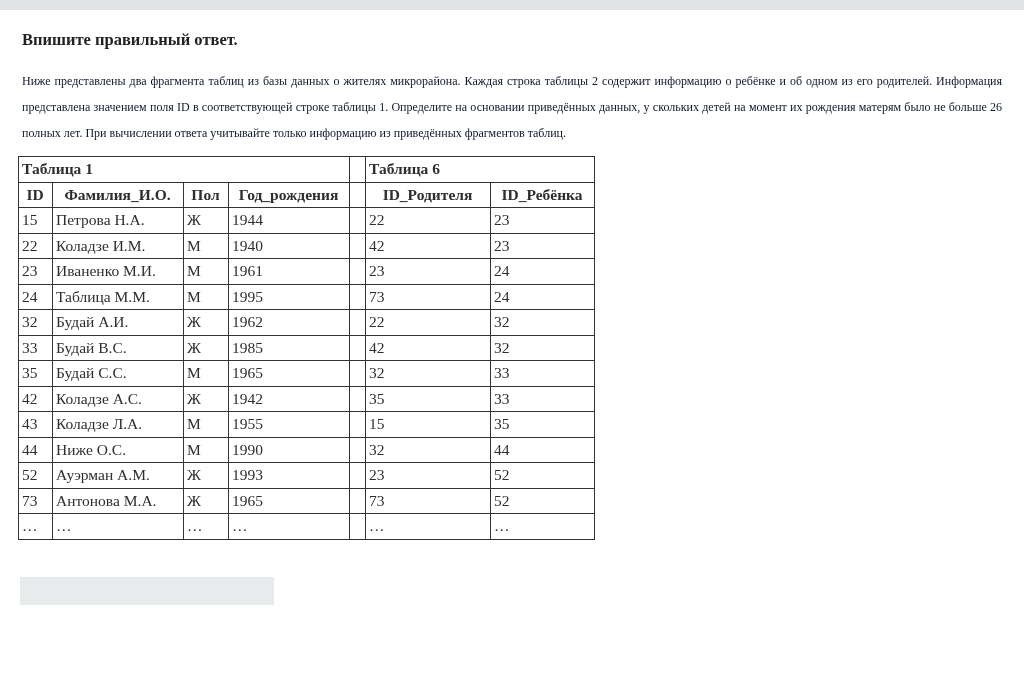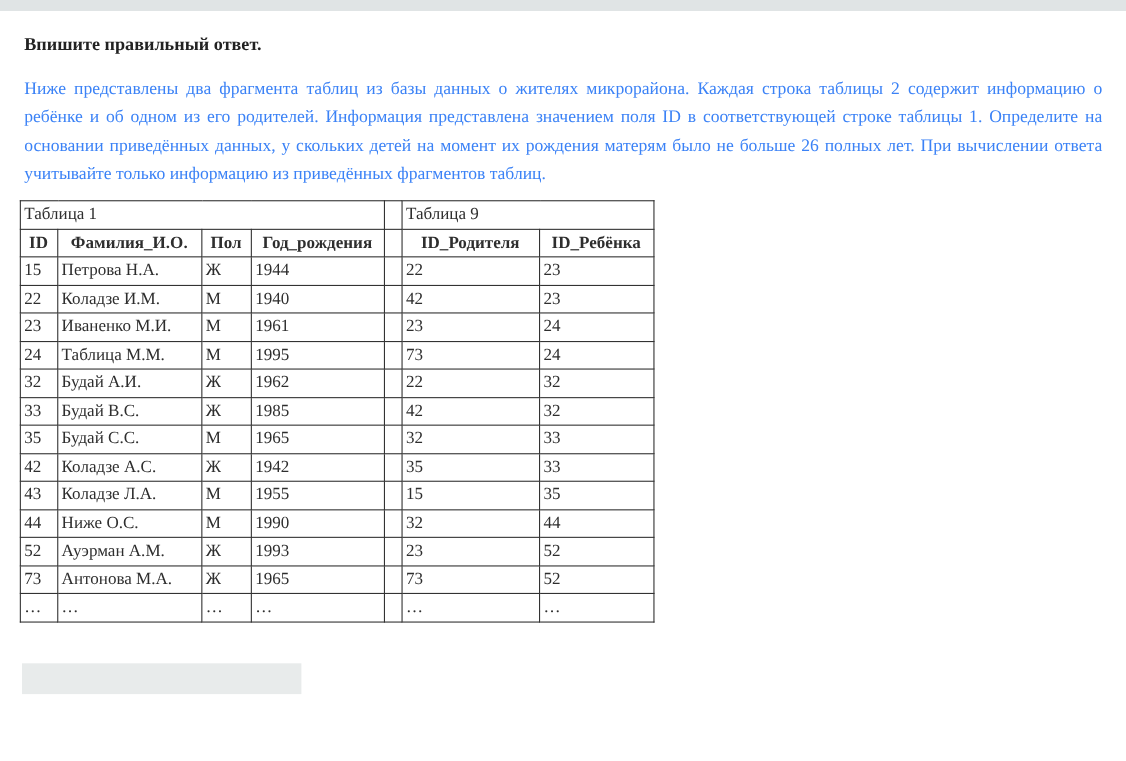"Ниже представлены два фрагмента таблиц" .q-text { color: #3b82f6 -> #0f172a; font-size: 16px -> 12px }
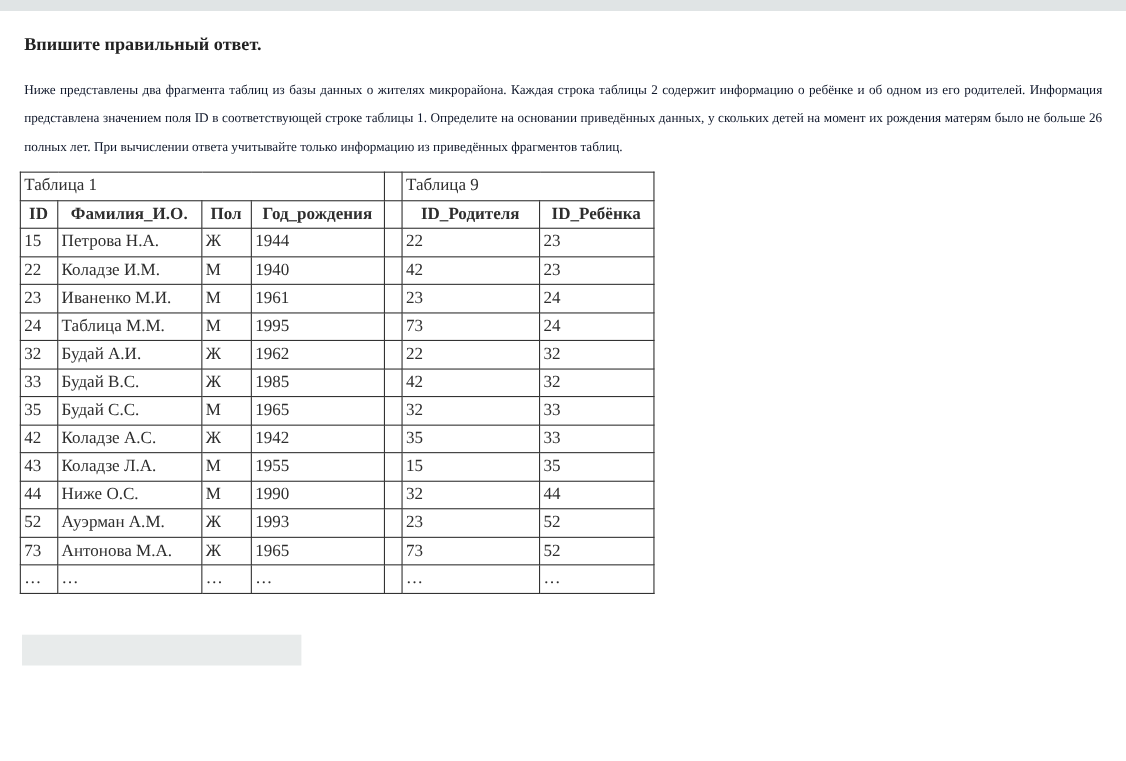"Таблица 1" table.db .caption-cell { font-weight: normal -> bold }
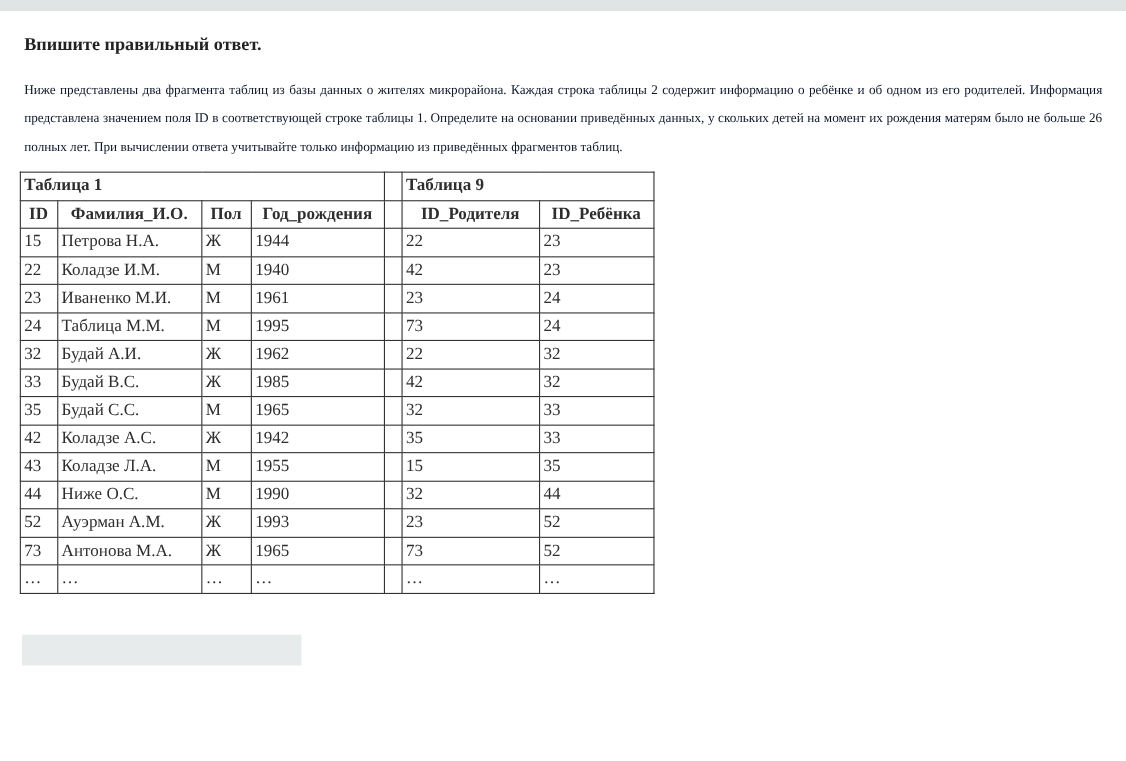"Таблица 9" td.caption-cell { text: 9 -> 6 }
